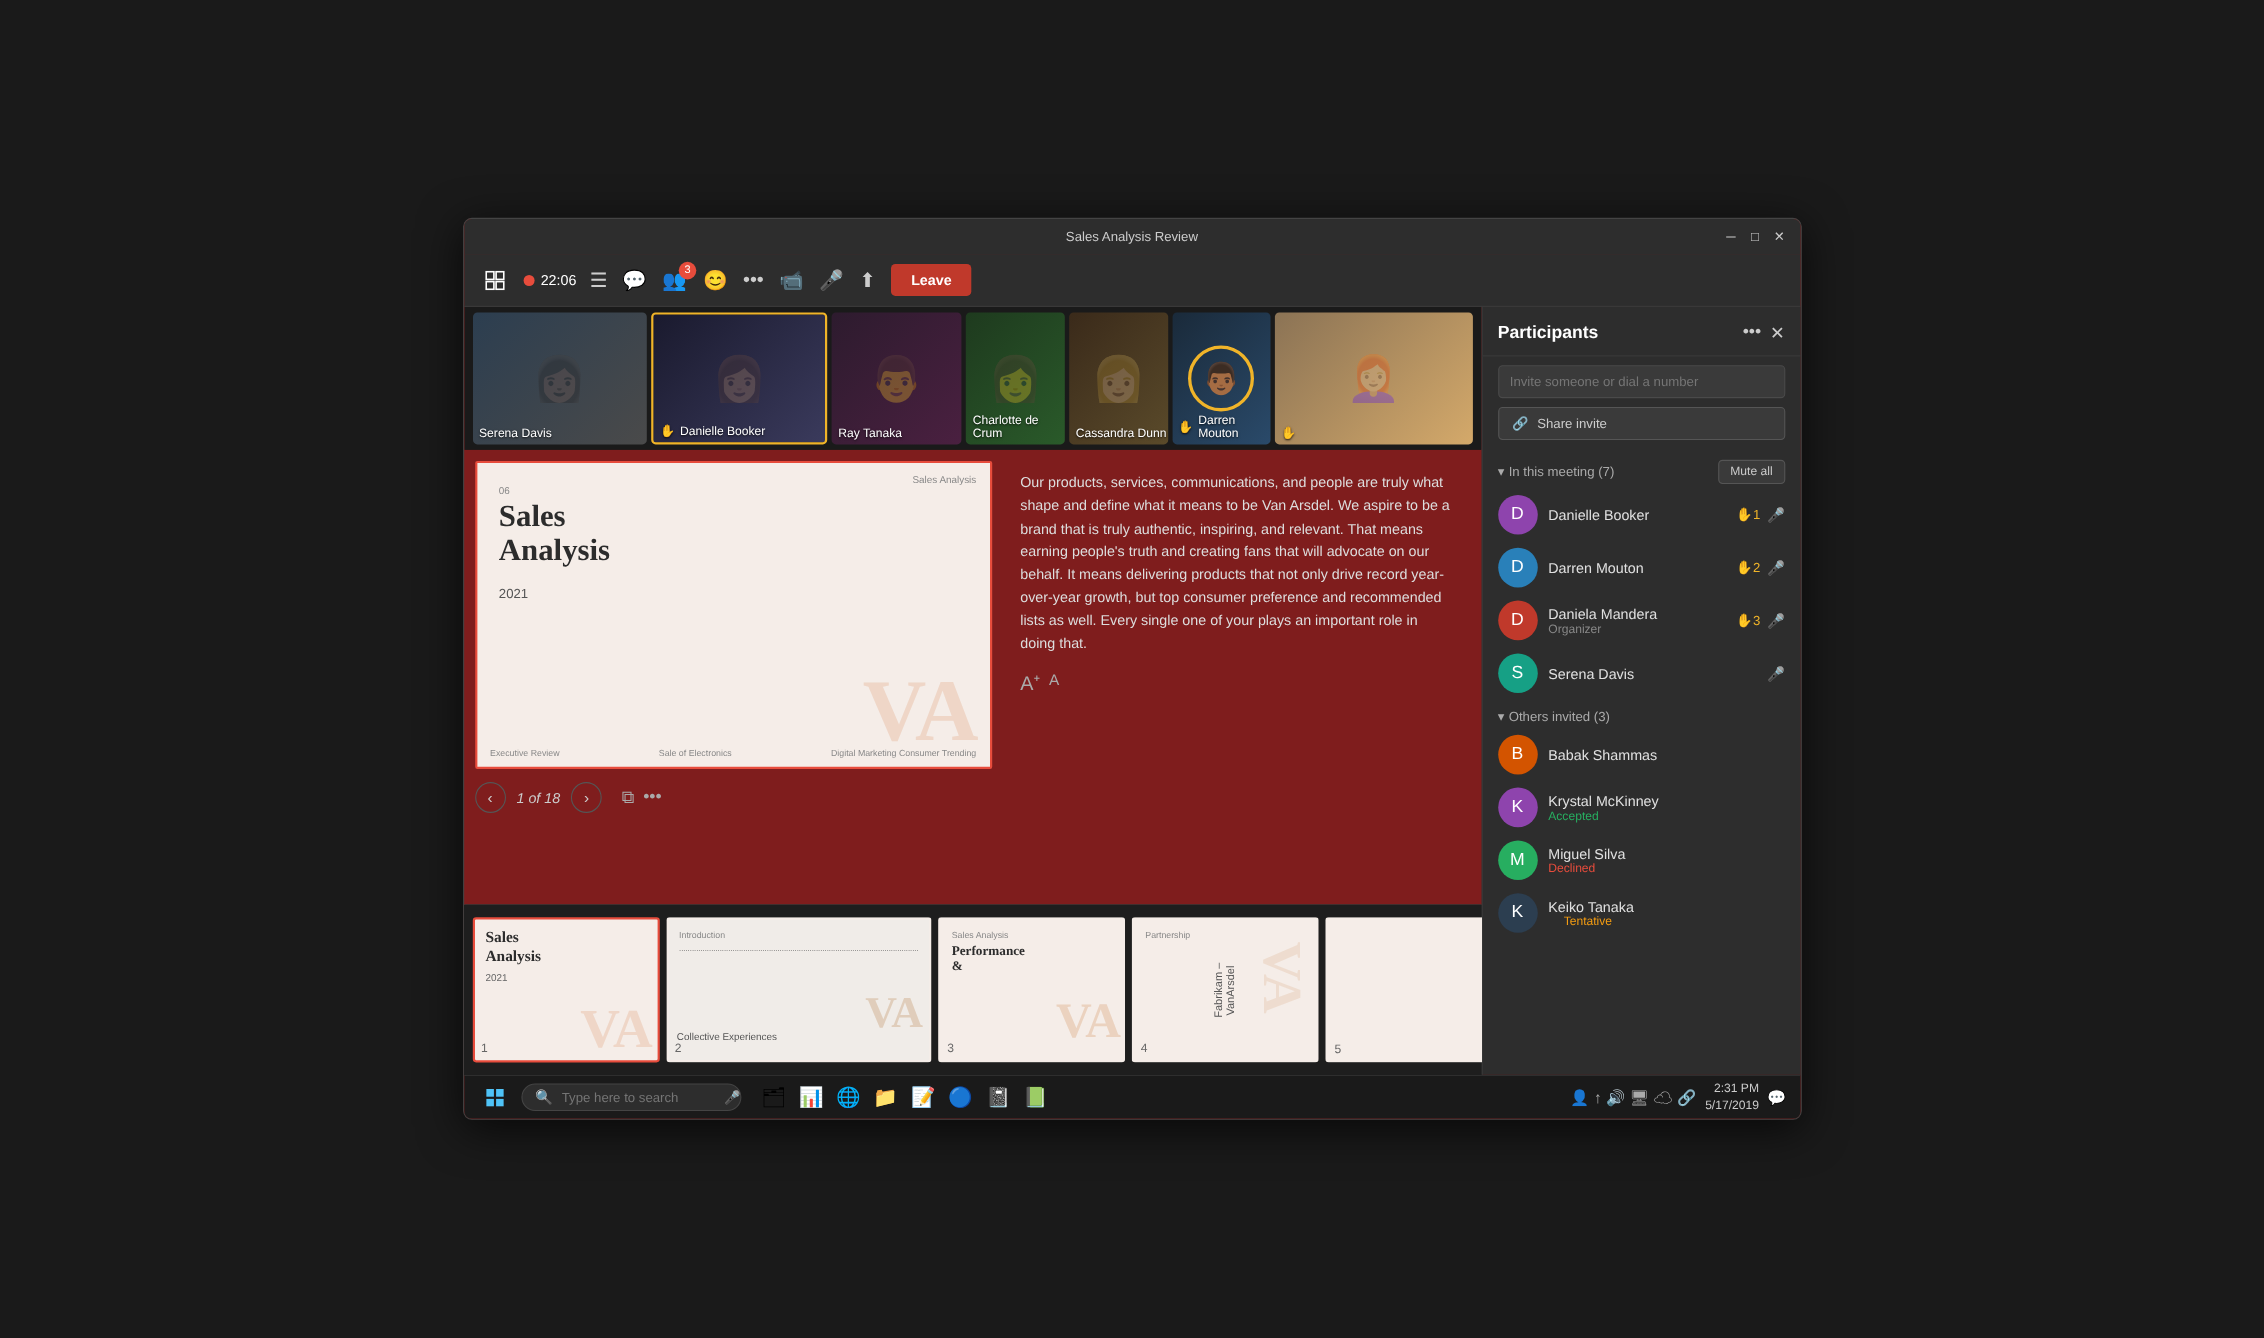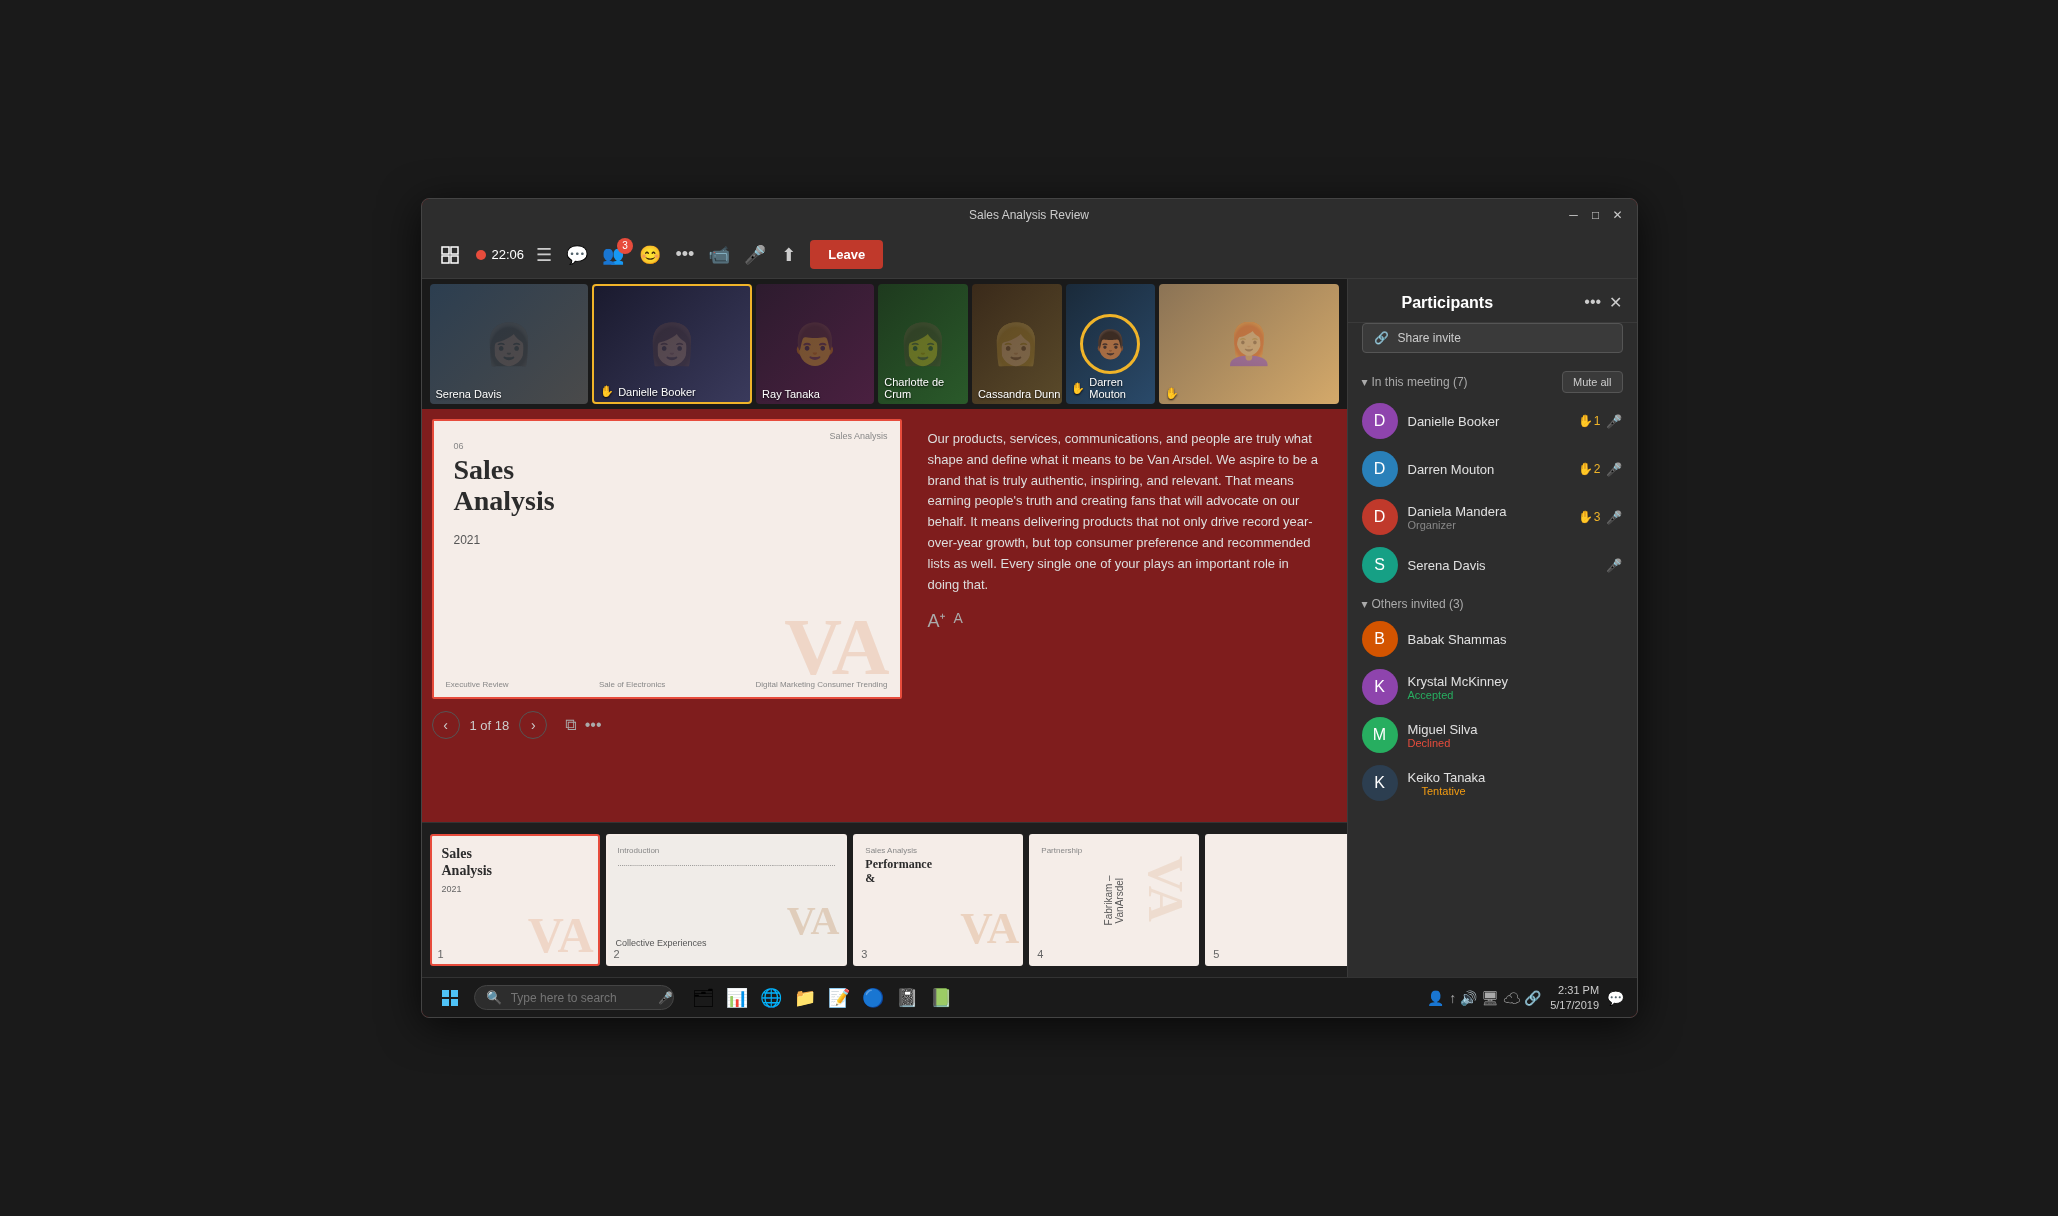"Participants" .panel-title { margin-left: 40px -> none }
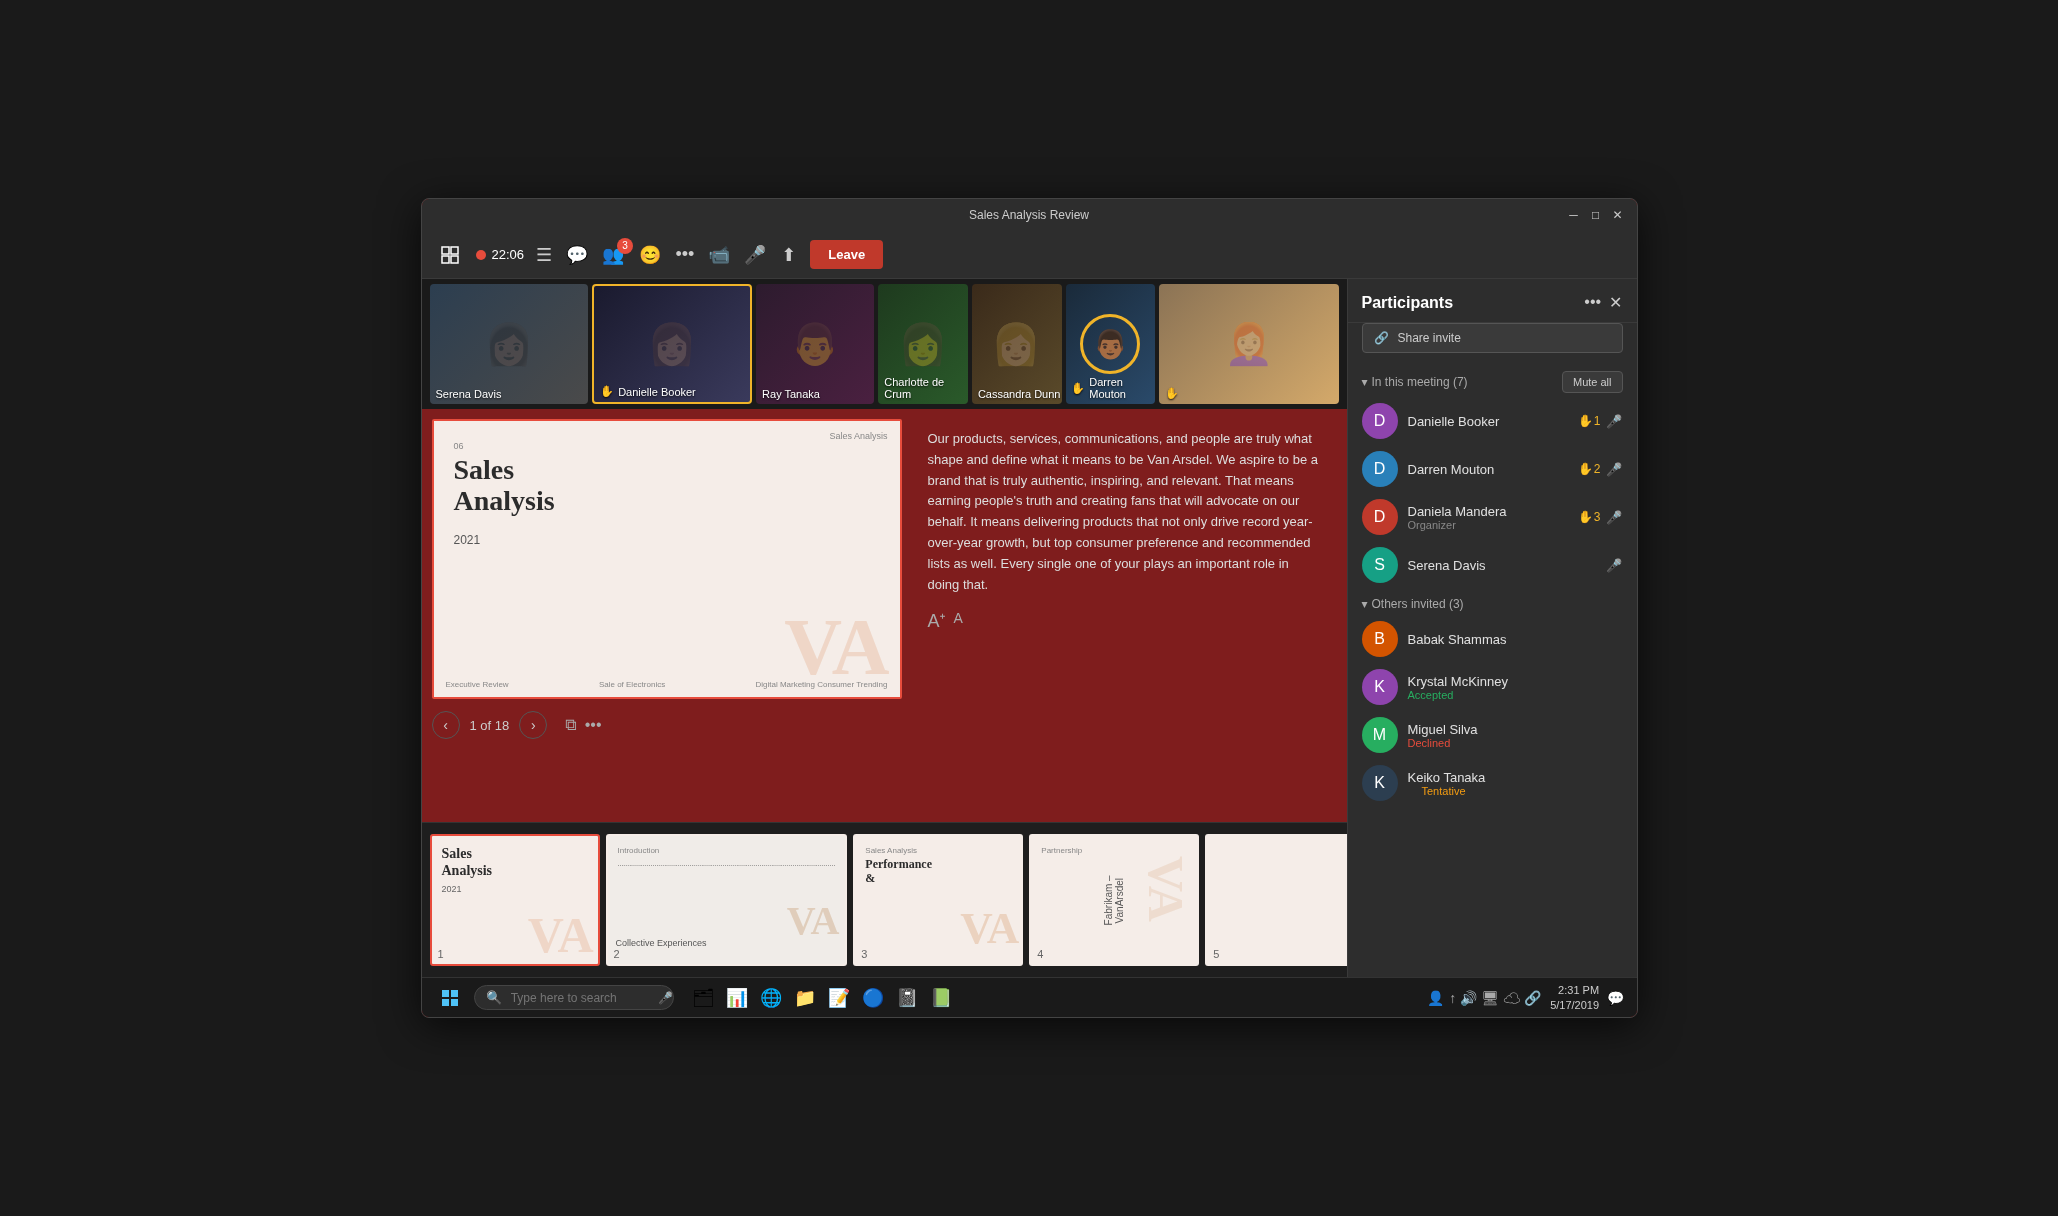"Invite someone or dial a" div.panel-search { html: none -> <div> <input> </div> }
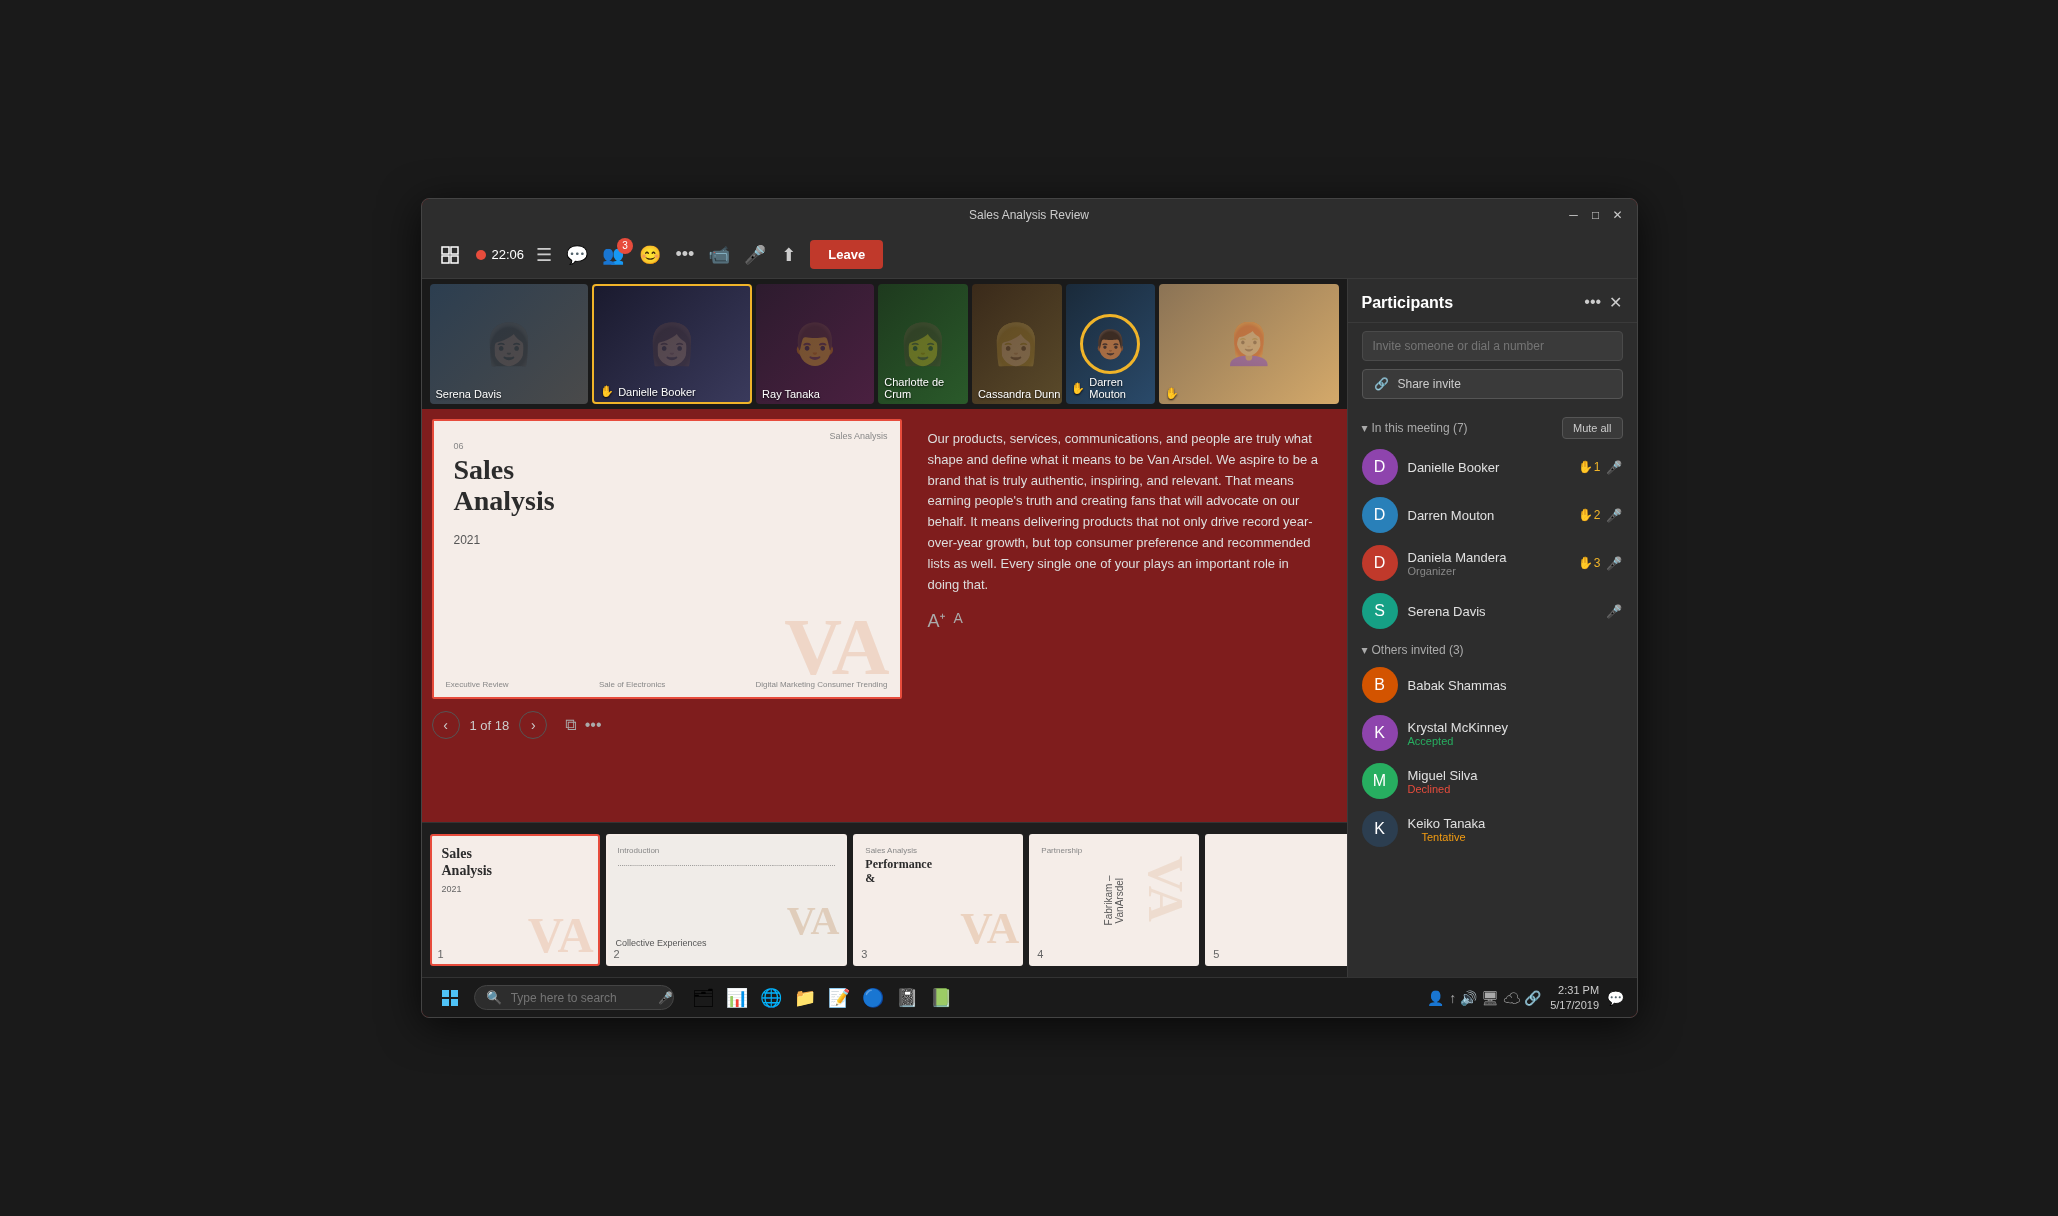"1 of 18" .slide-count { font-style: none -> italic }
